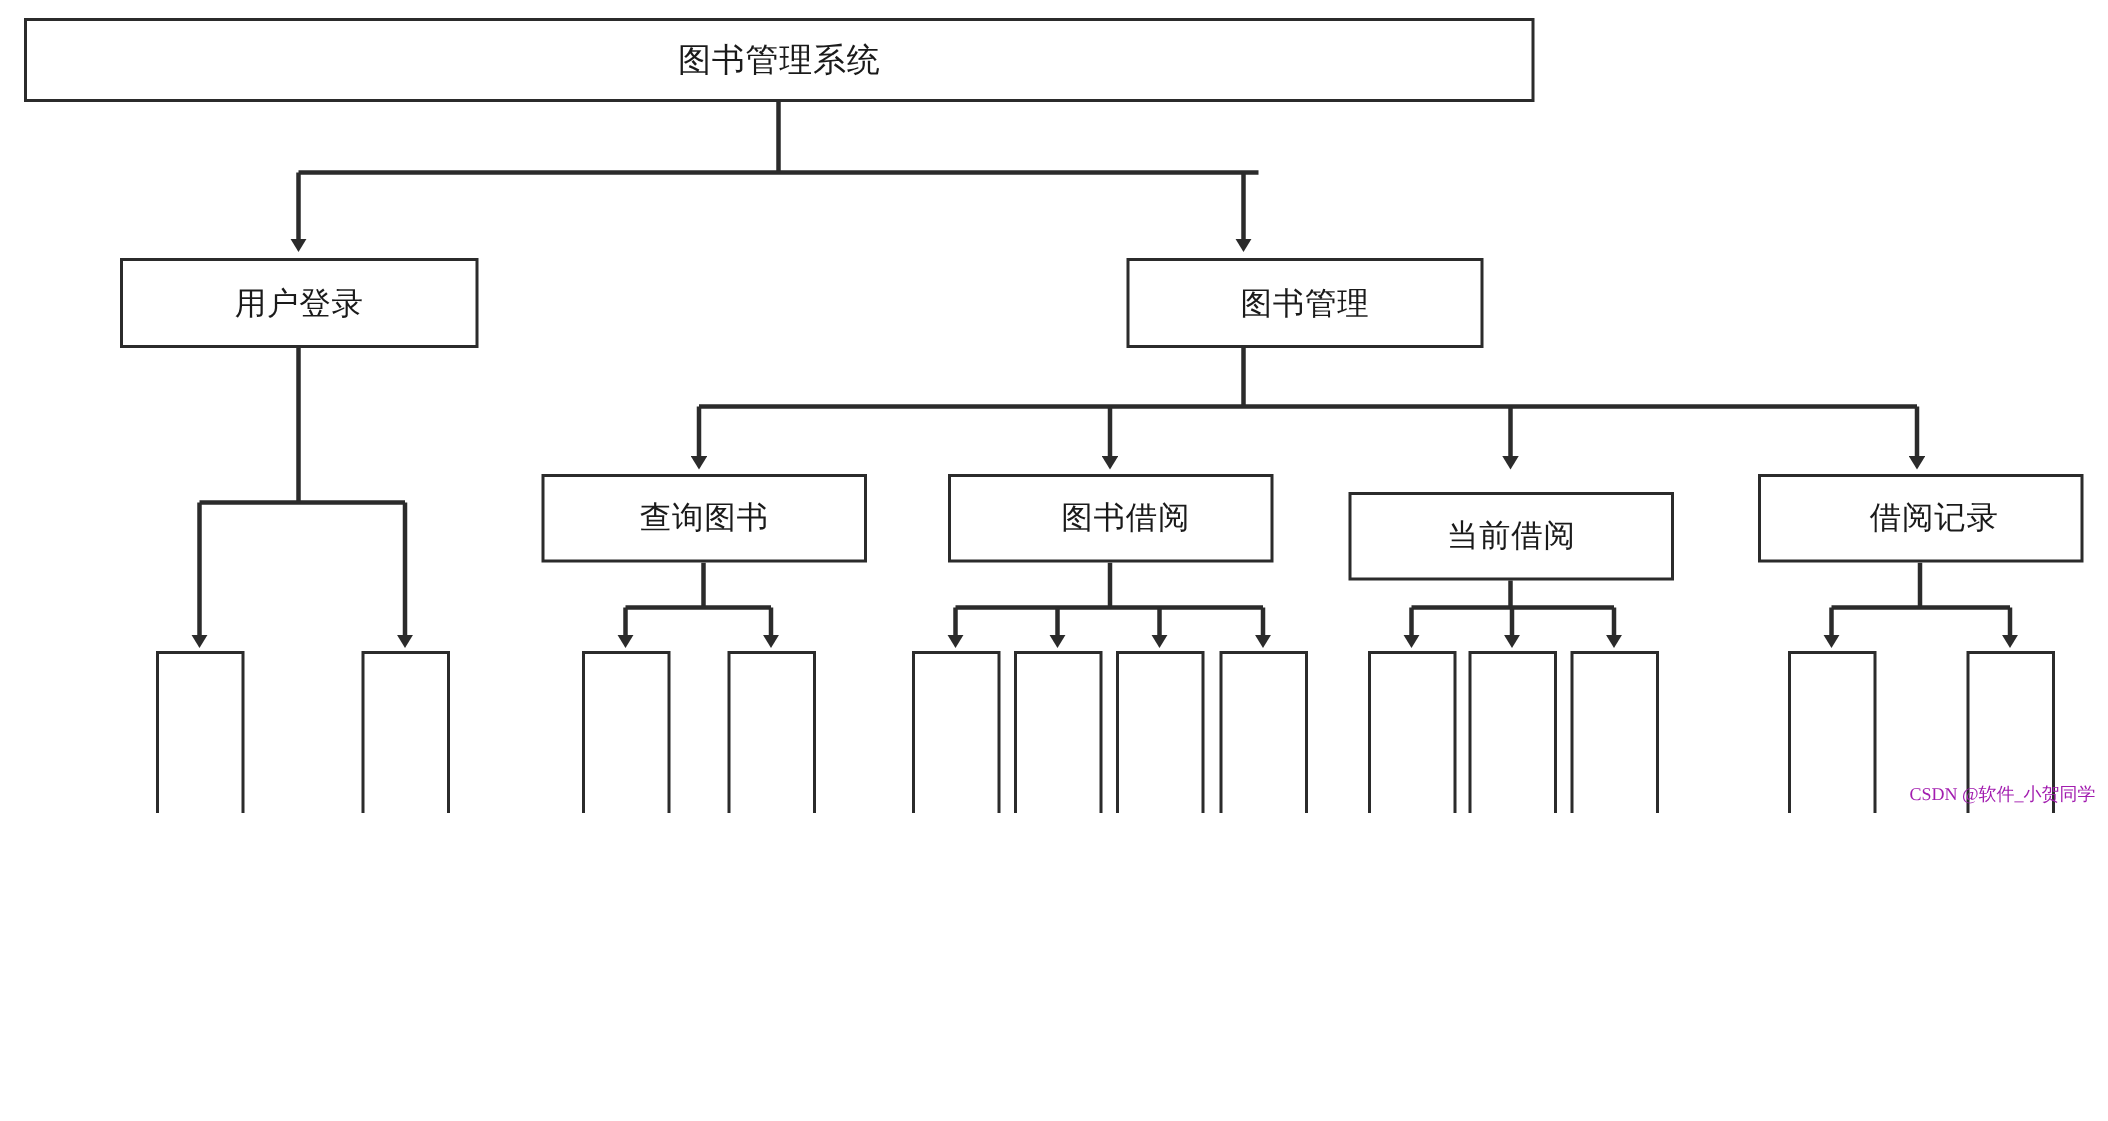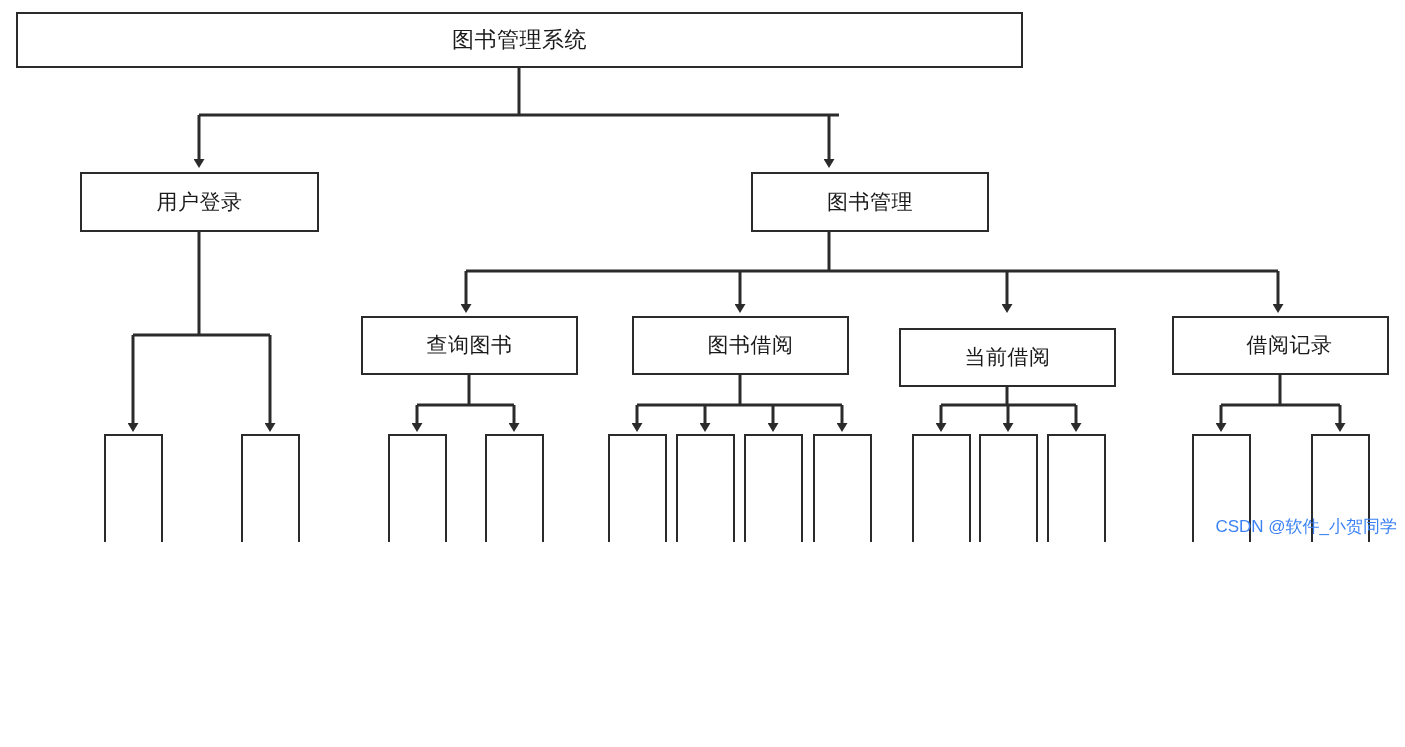"图书管理系统" #canvas { font-family: Liberation Sans, sans-serif -> Liberation Serif, serif }
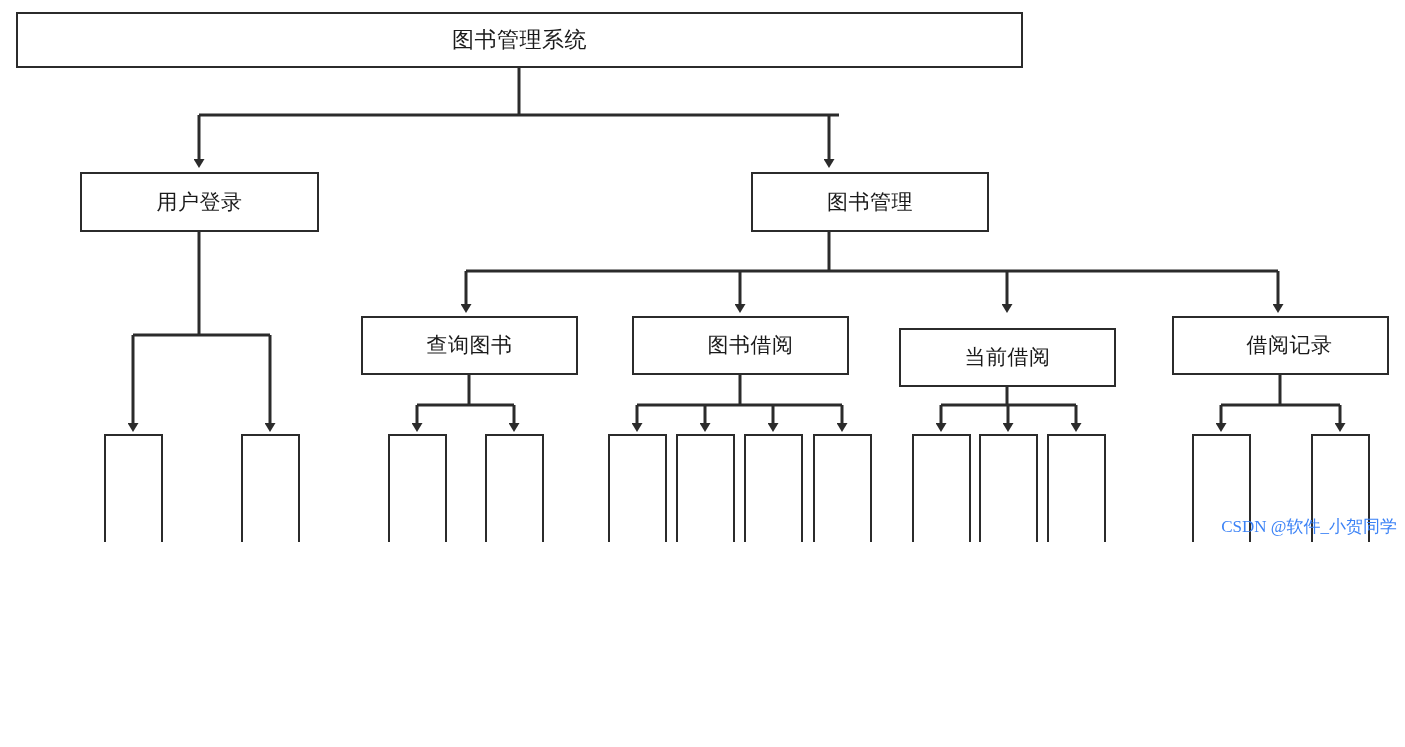"CSDN @软件_小贺同学" #watermark { color: #3b82f6 -> #a21caf; font-size: 17px -> 12px }
